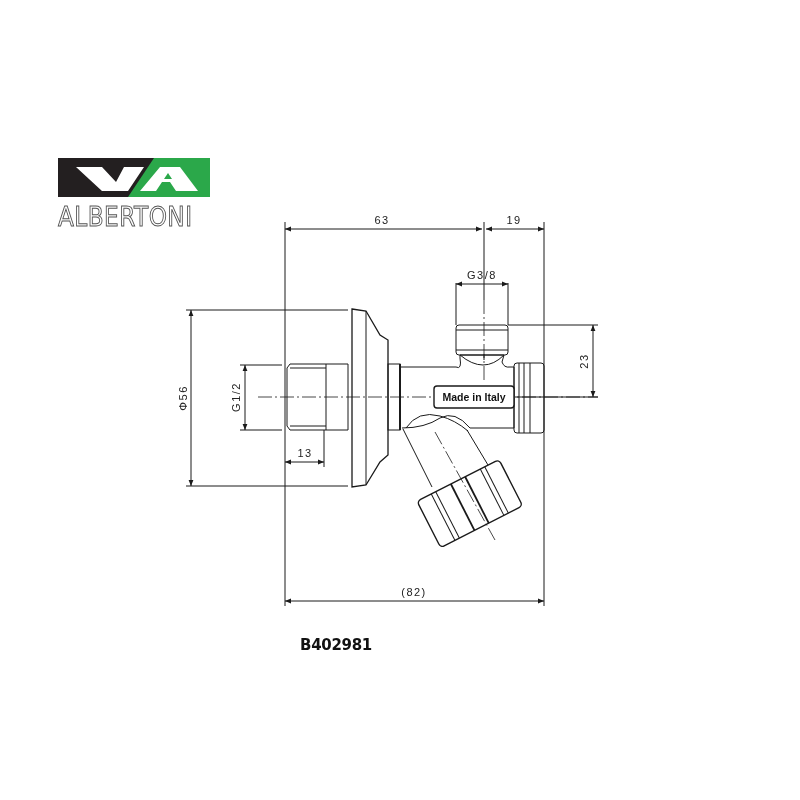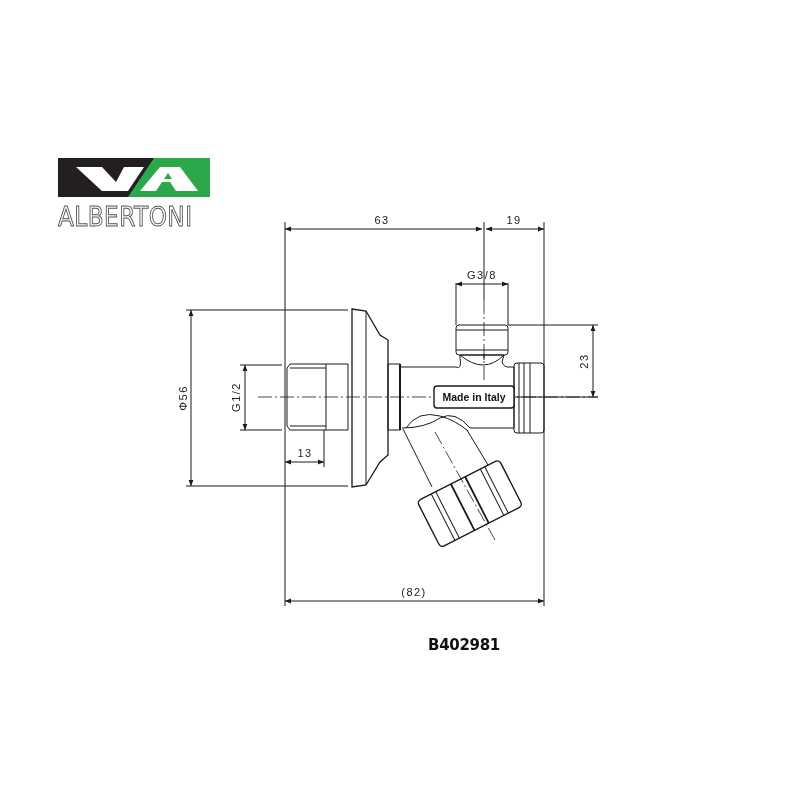"B402981" .code { text-align: right -> left }
